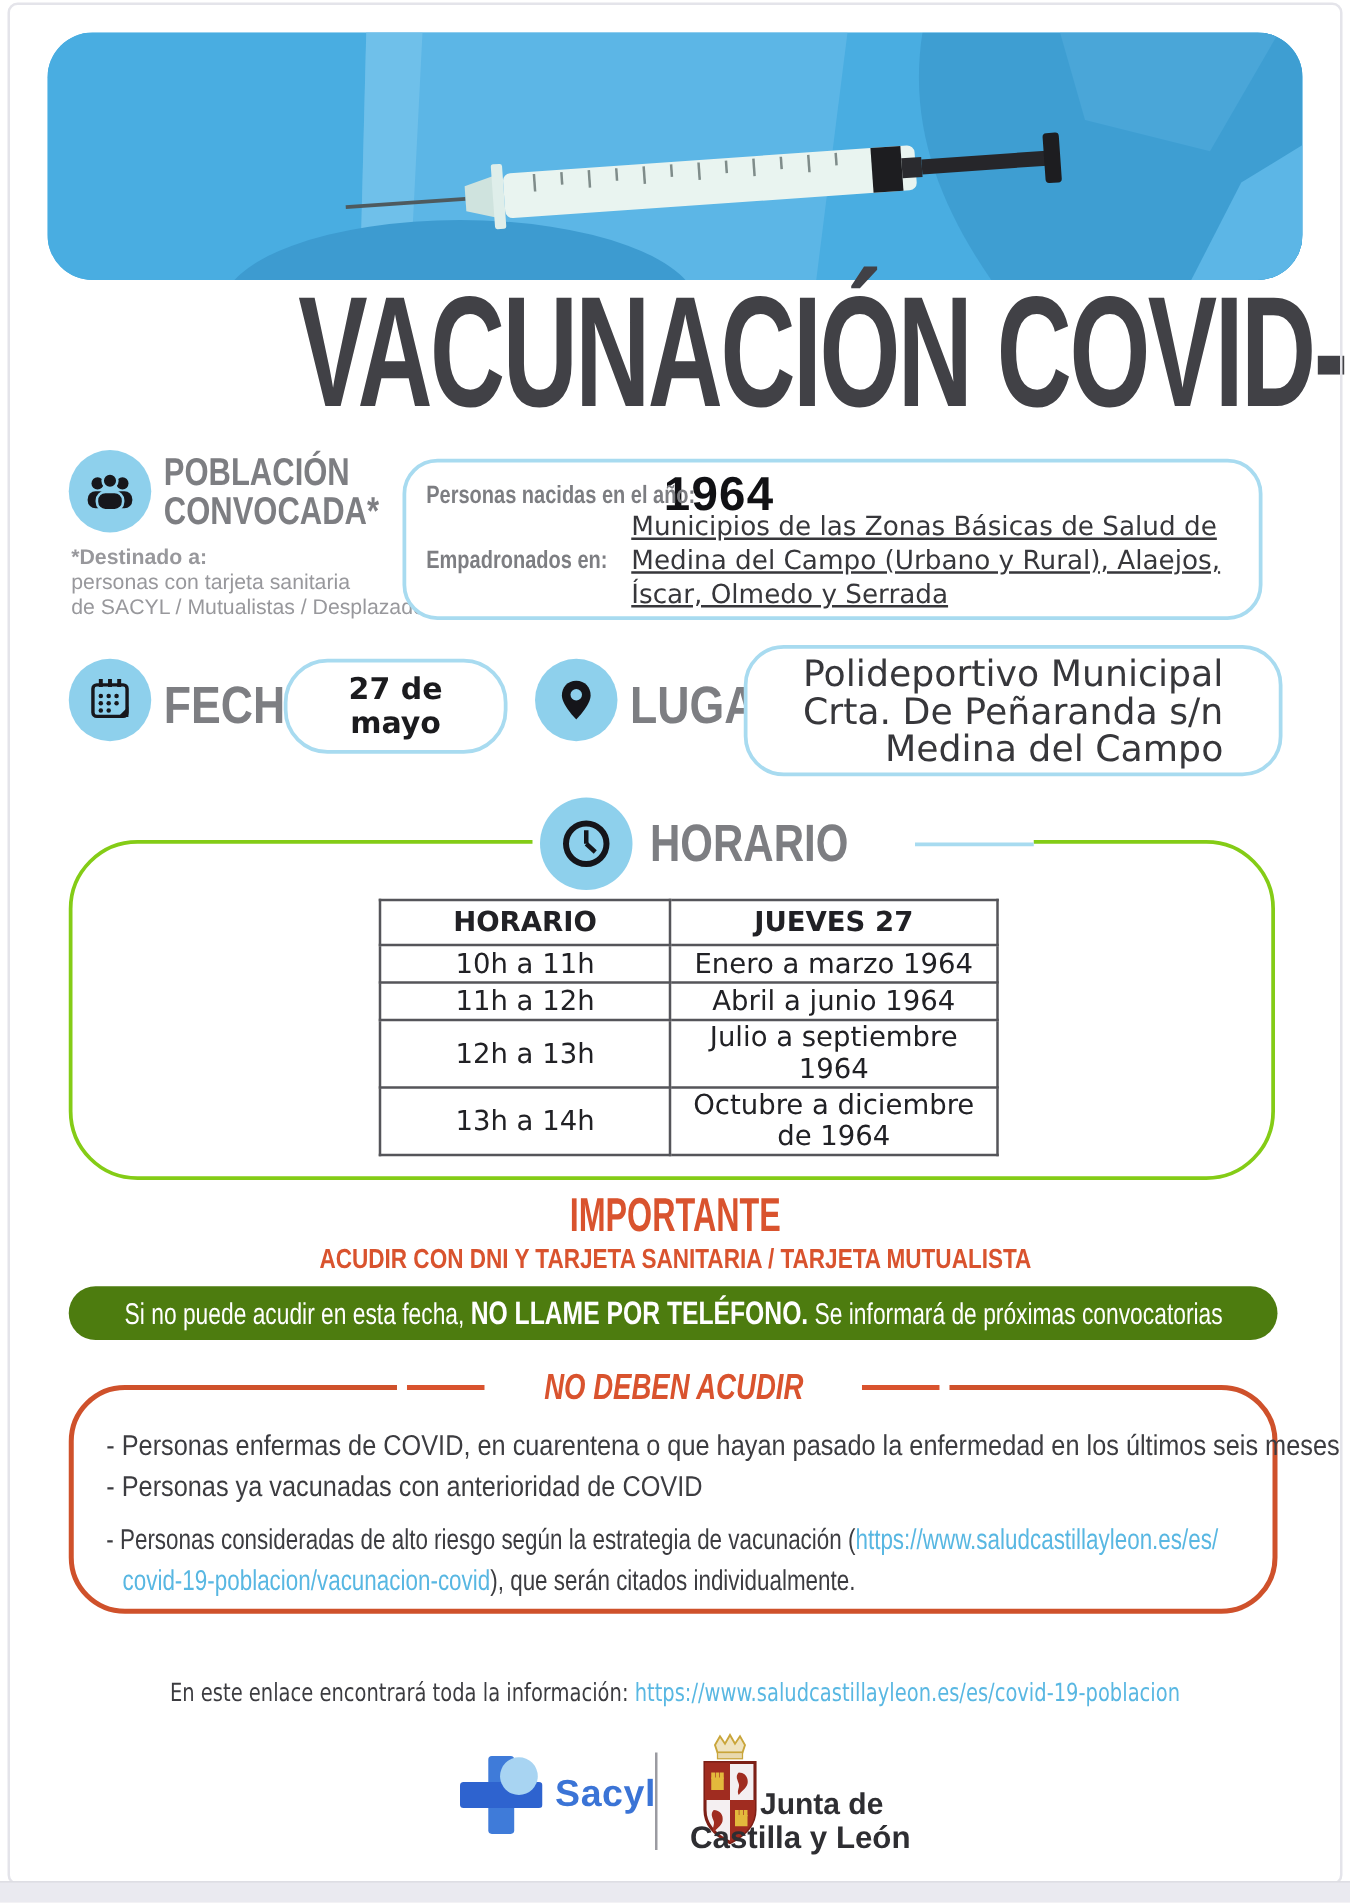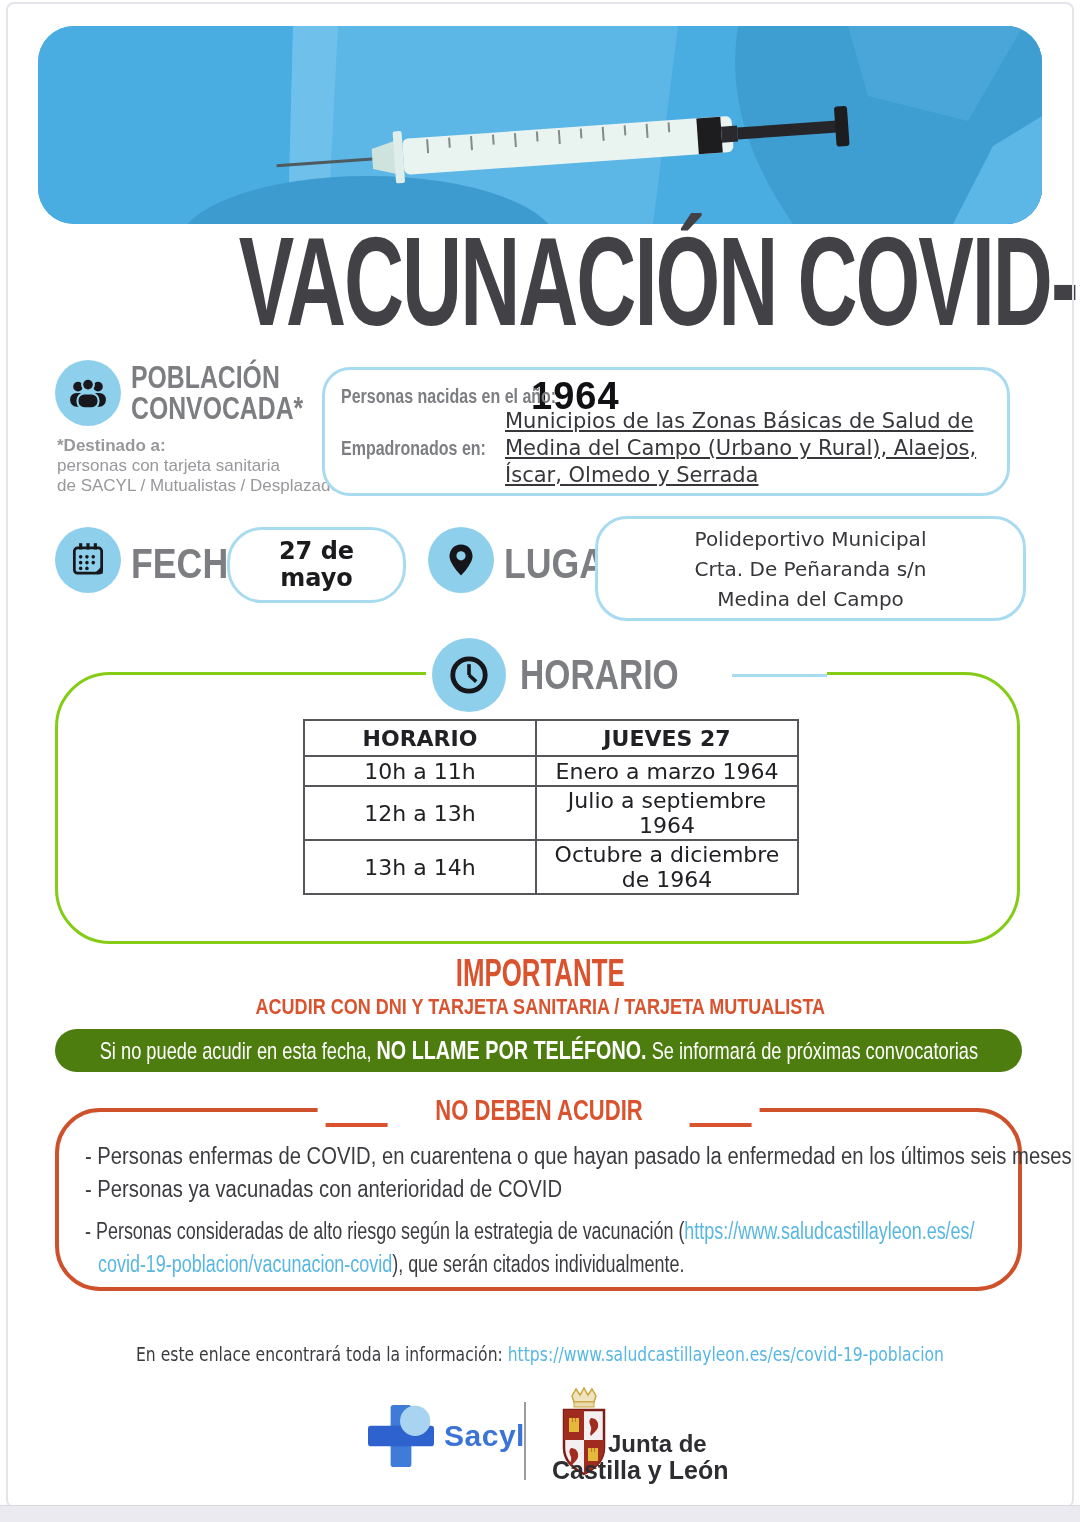"Polideportivo Municipal" .lugar-box { font-size: 20px -> 29px; text-align: center -> right }
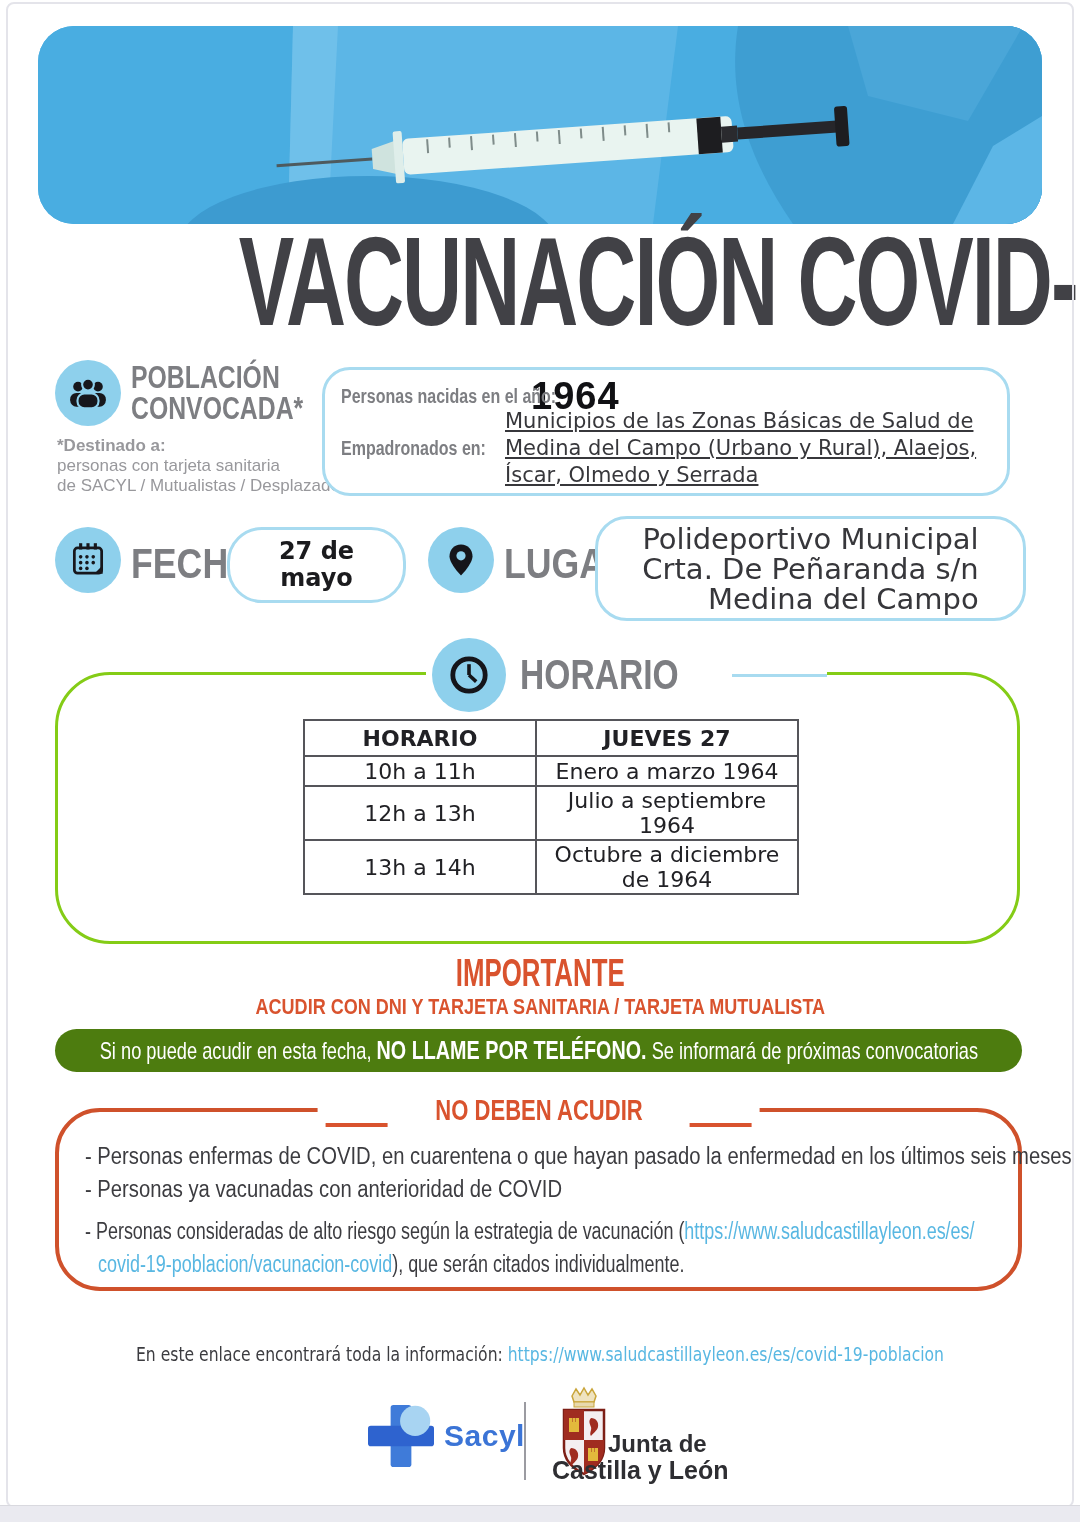"11h a 12h" tr.r-s { html: none -> <tr> <td>11h a 12h</td> <td>Abril a junio 1964</td> </tr> }
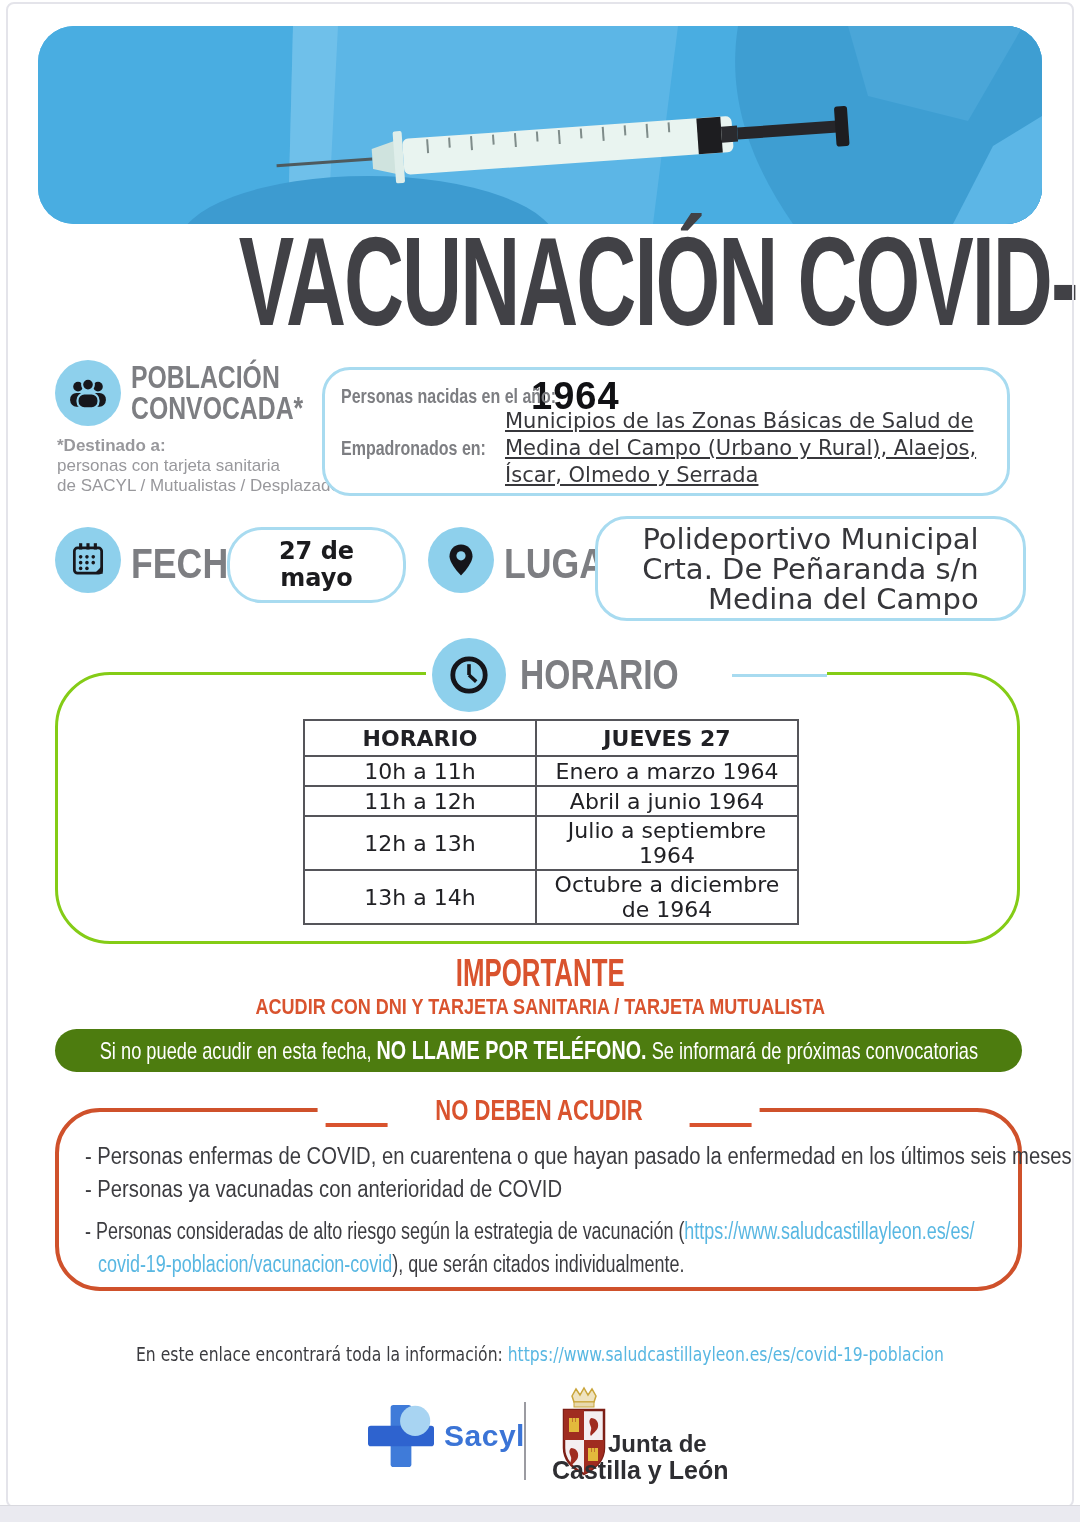"NO DEBEN ACUDIR" .nda-chip { align-items: flex-end -> center; font-style: none -> italic }
